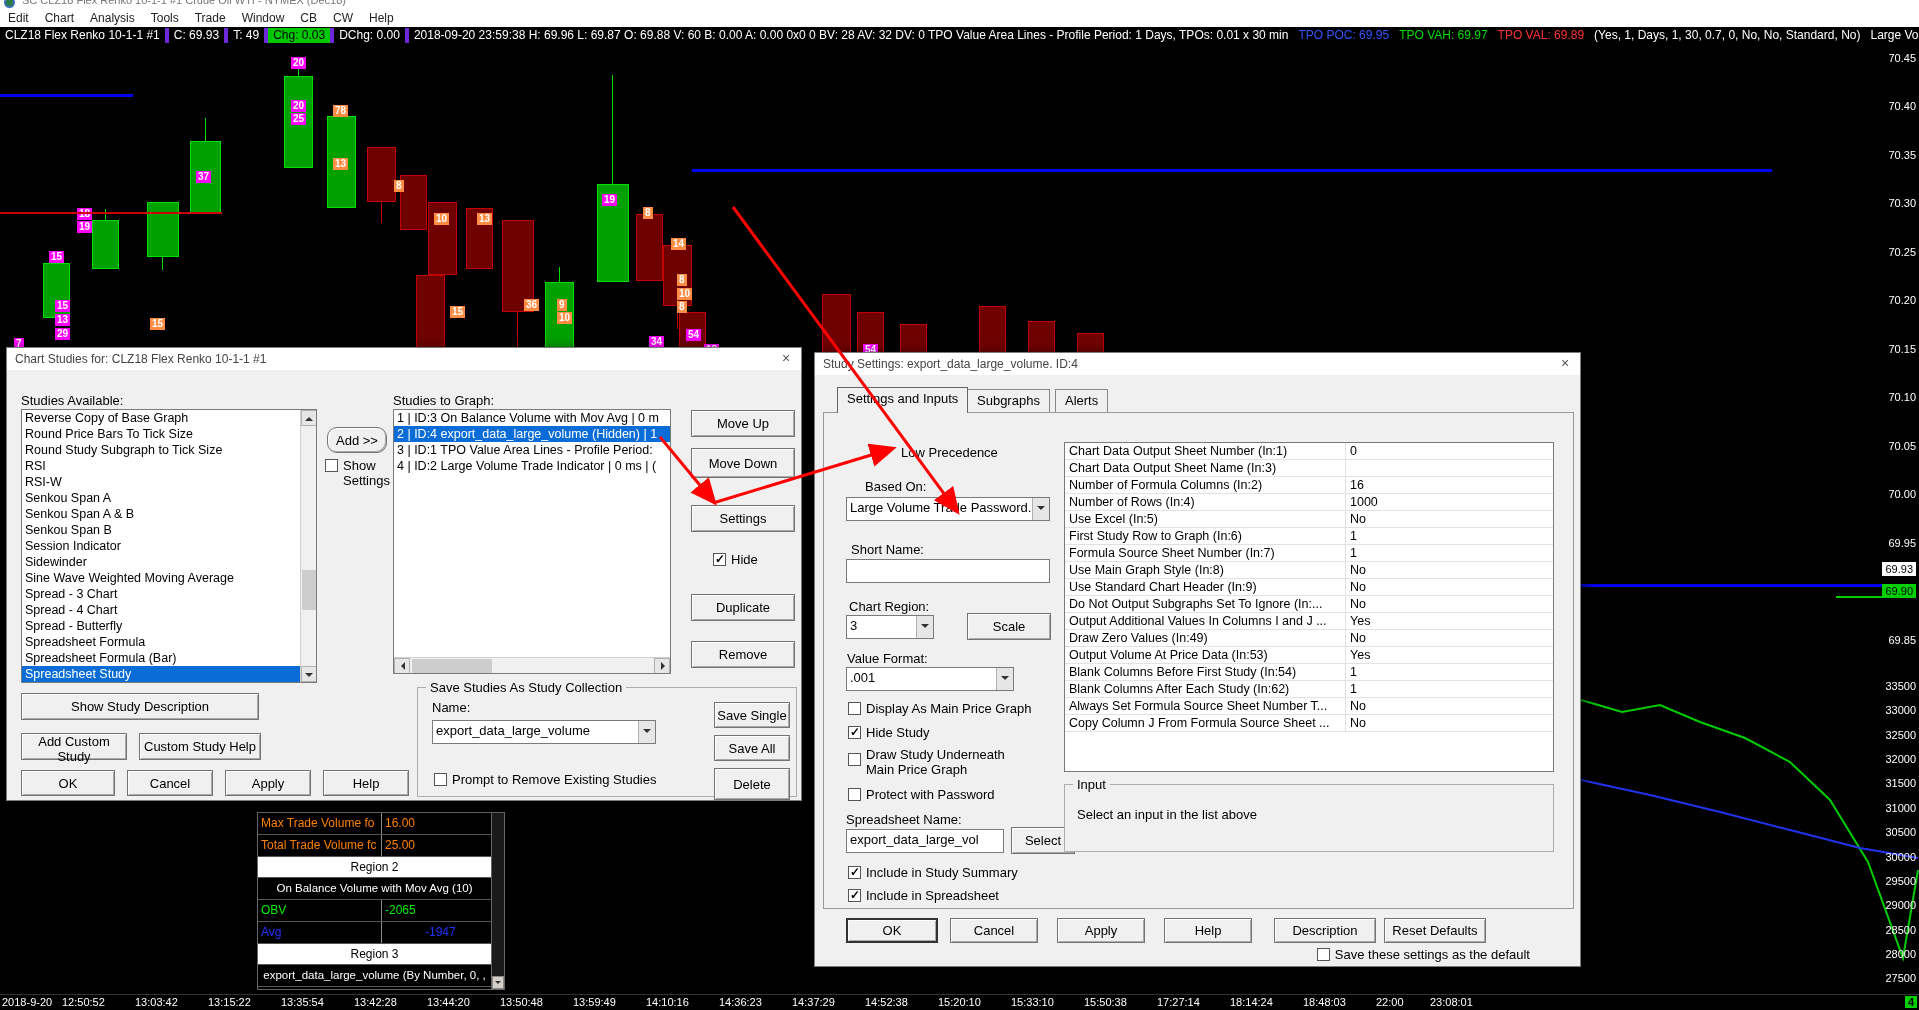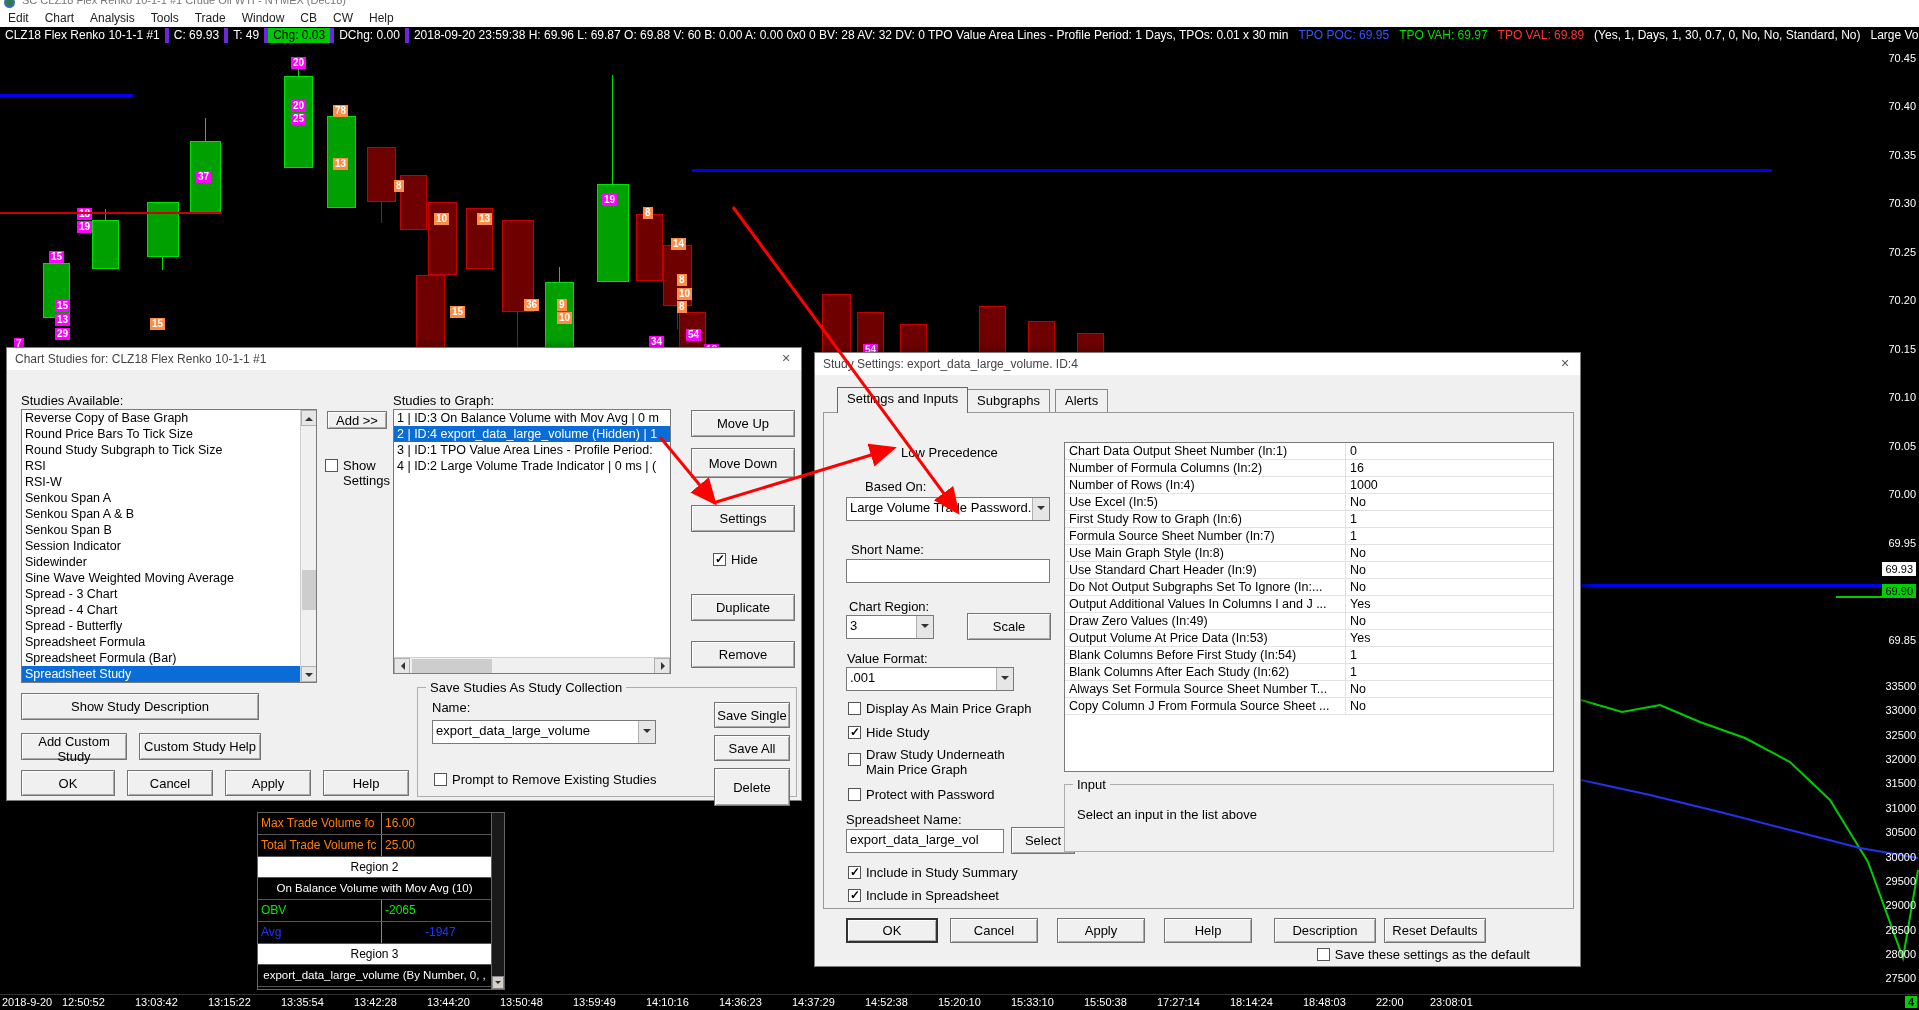"Add >>" button.btn { border-radius: none -> 10px; height: 18px -> 26px; top: 63px -> 79px }
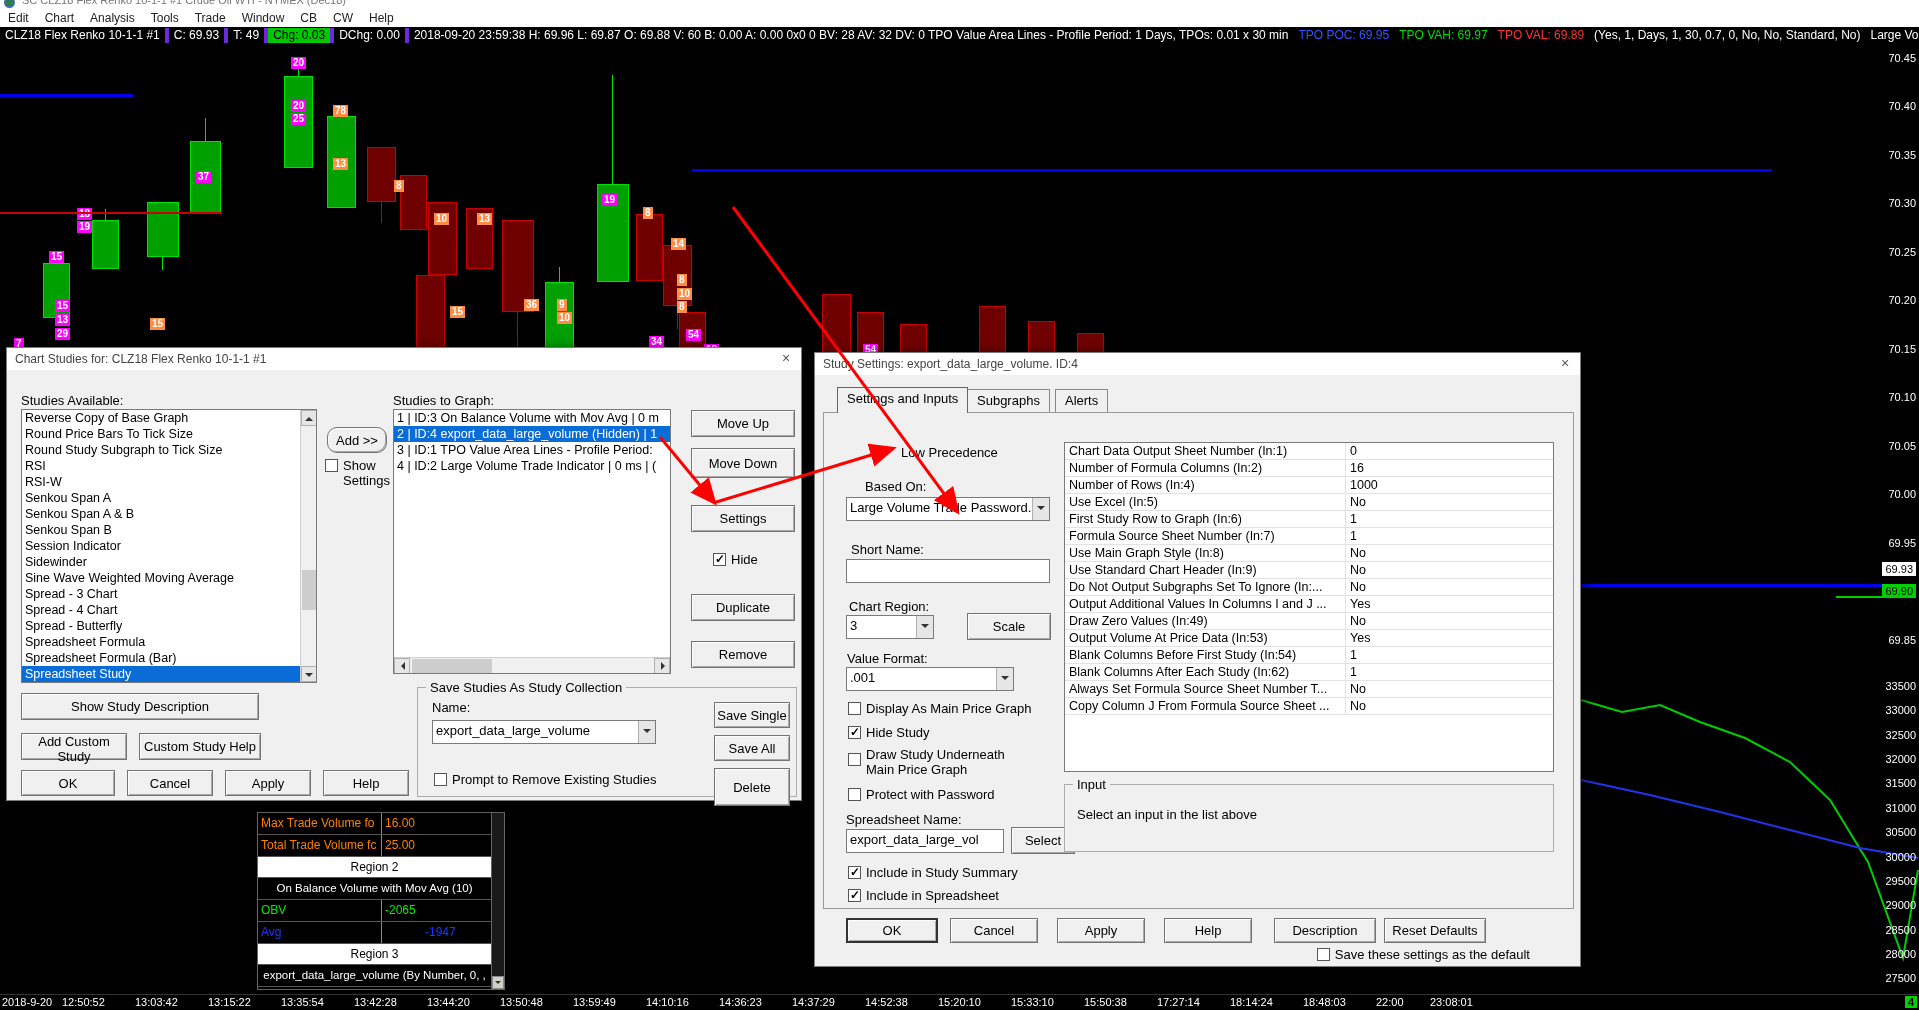"Chart Data Output Sheet Name" div.t-row { html: none -> <div> <div>Chart Data Output Sheet Name (In:3)</div> <div></div> </div> }
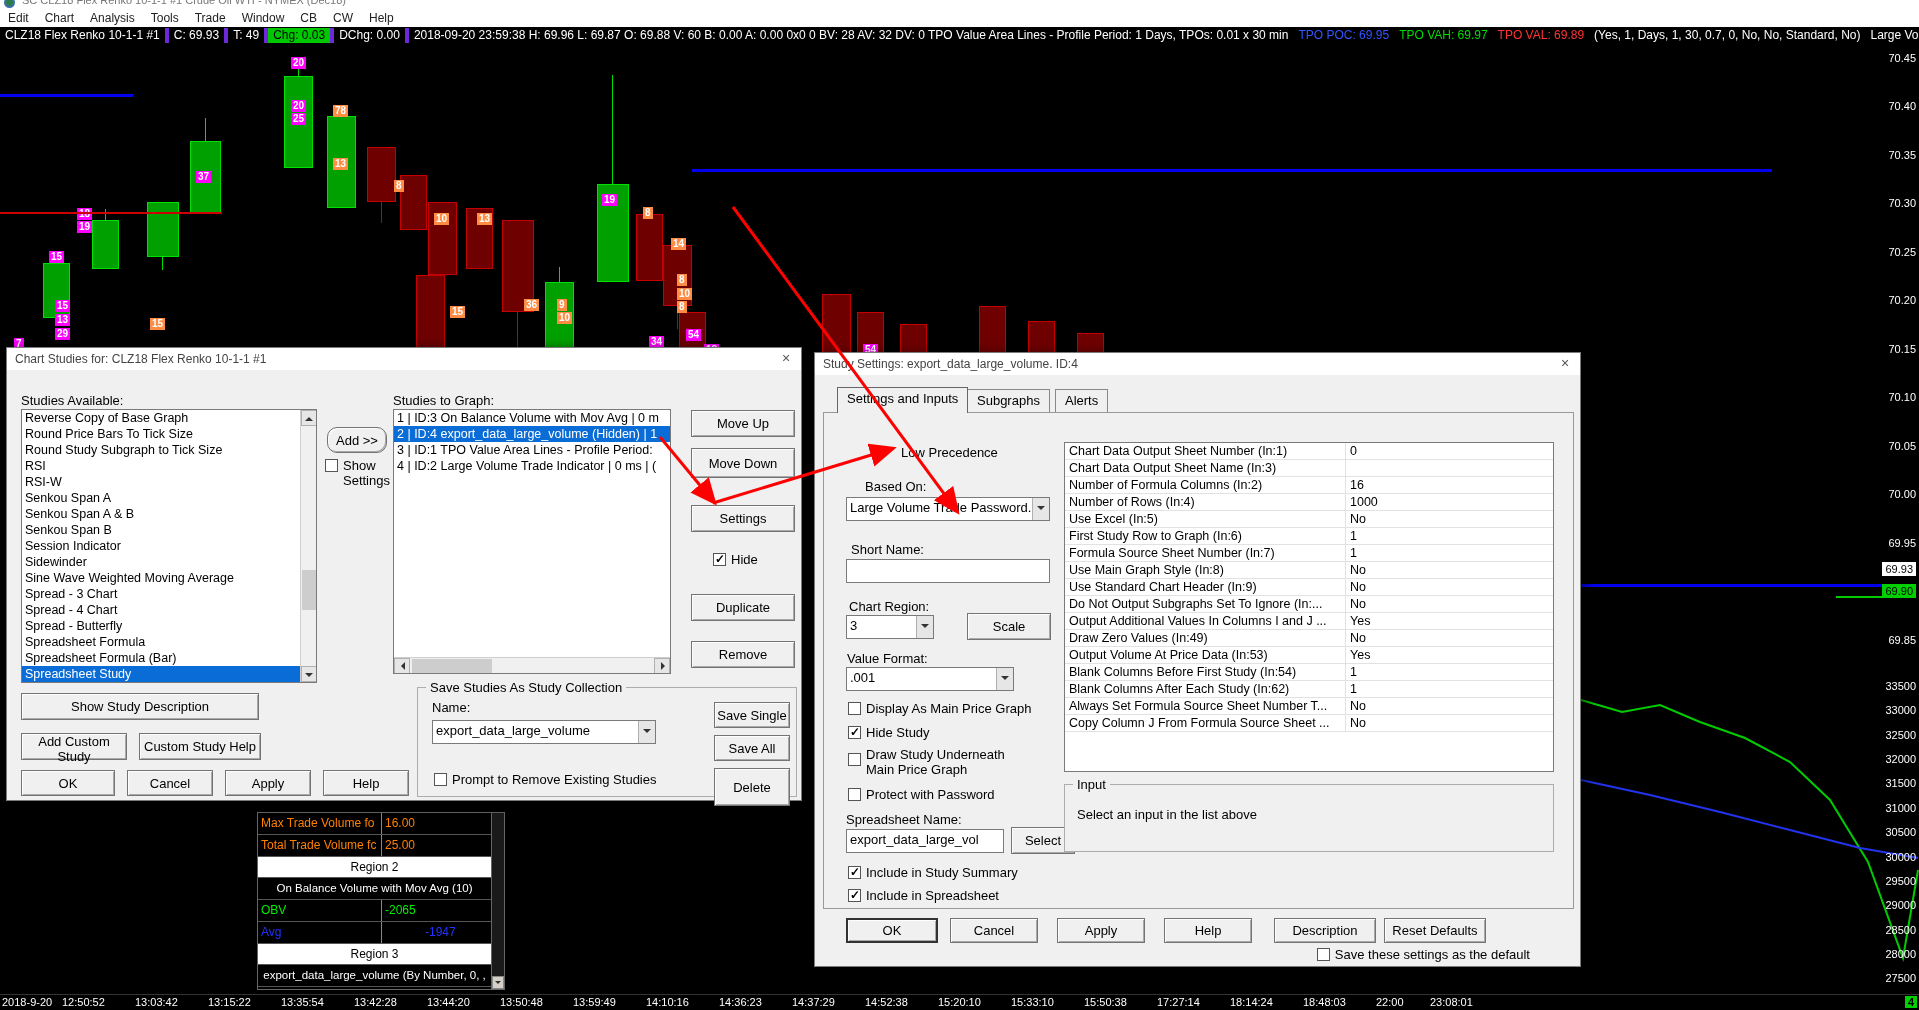"Delete" button.btn { height: 38px -> 32px }
